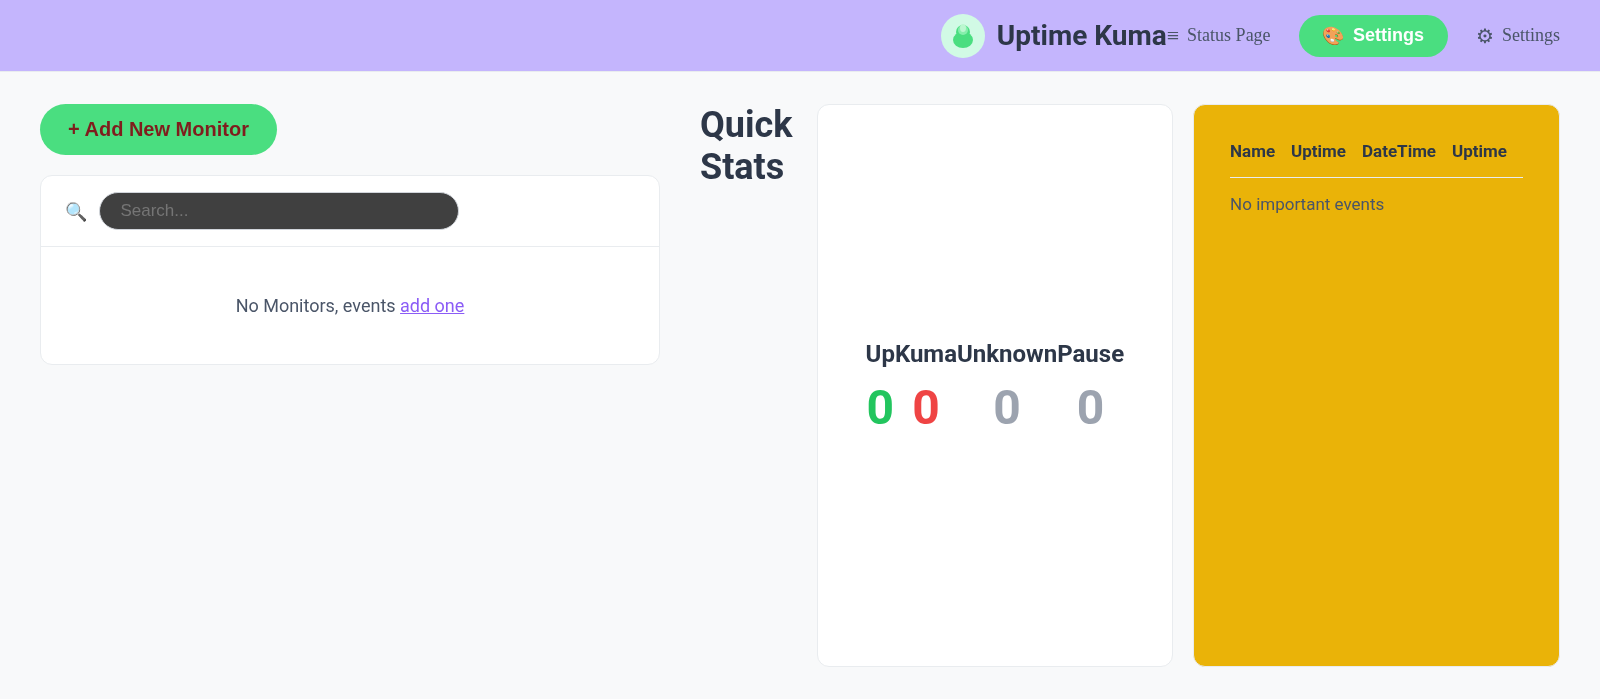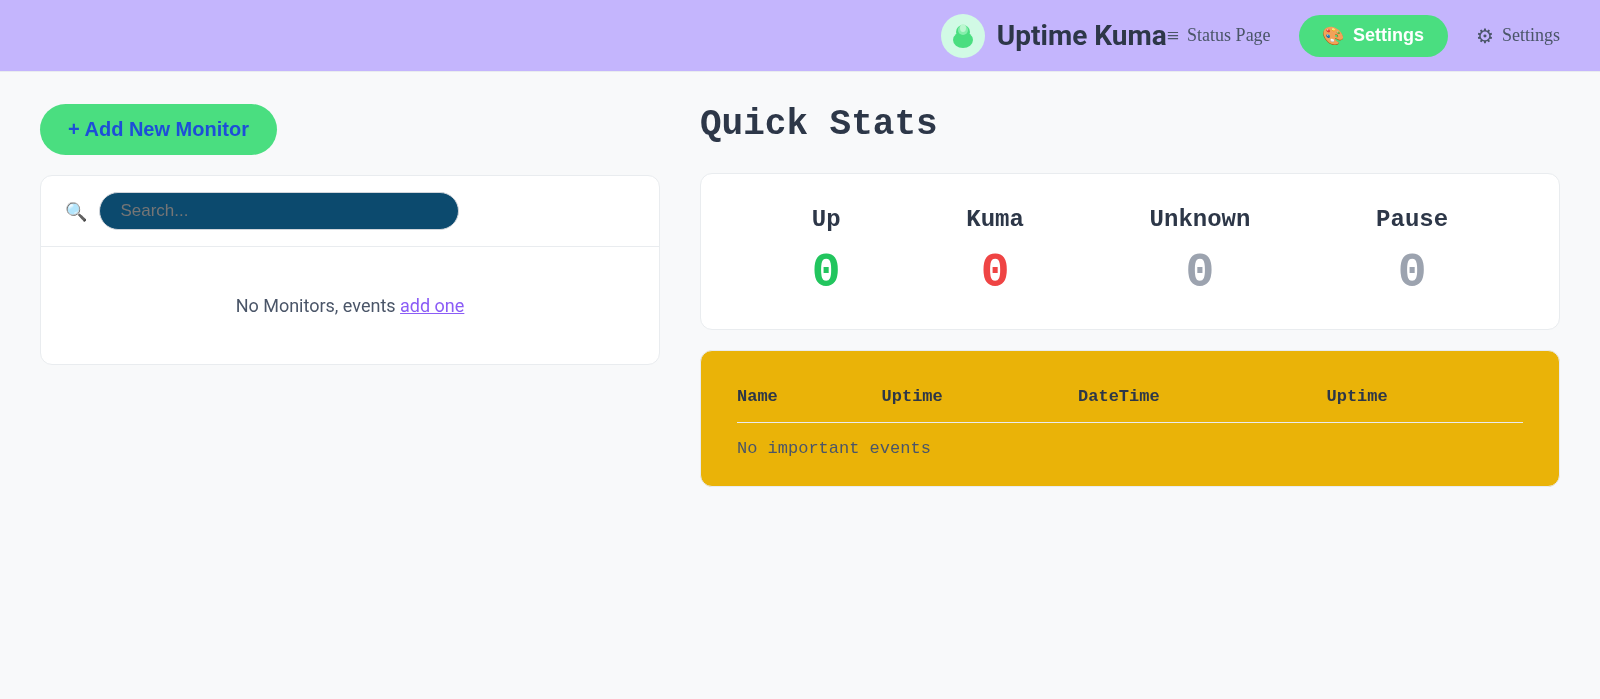"+ Add New Monitor" .btn-add-monitor { color: #1d4ed8 -> #7f1d1d }
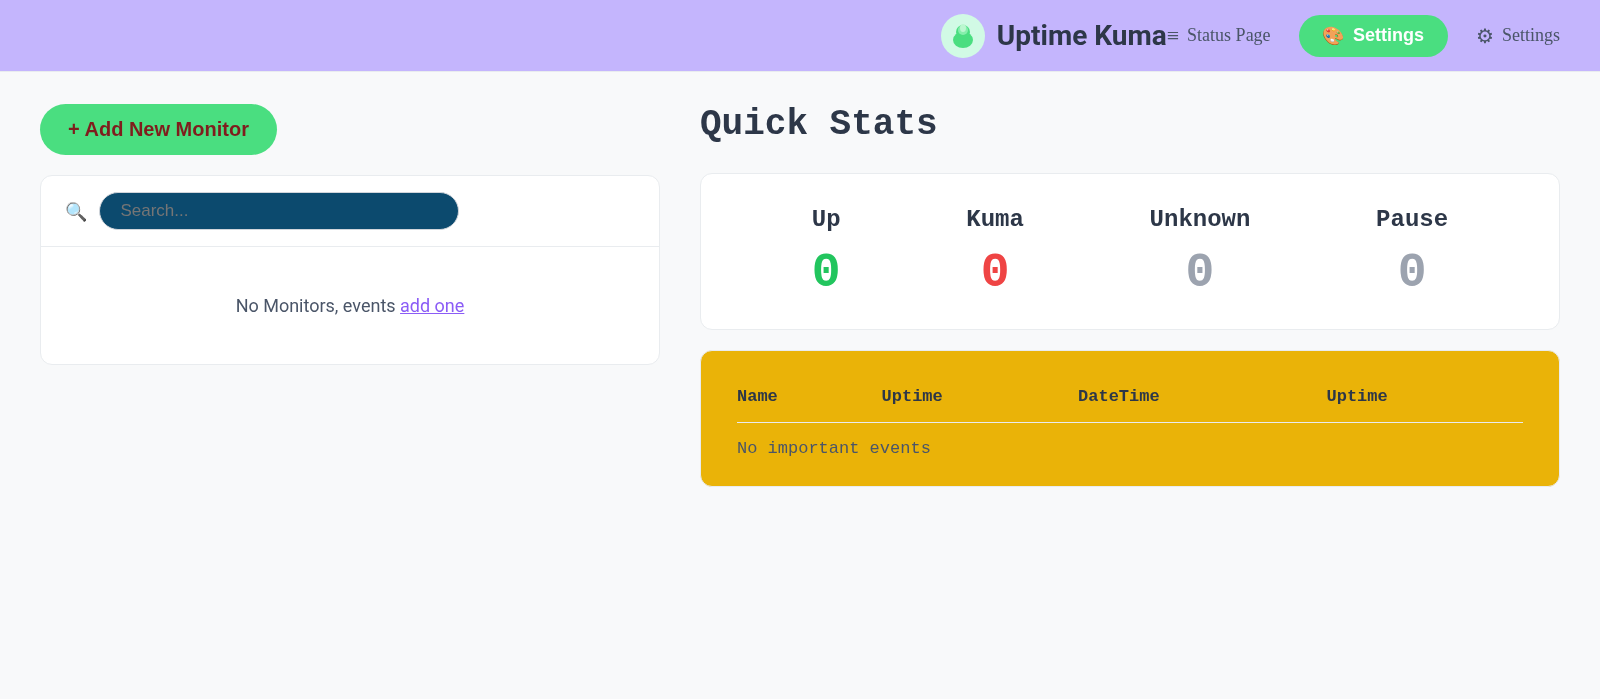"Quick Stats" .right-panel { flex-direction: column -> row; font-family: Liberation Mono, monospace -> none }
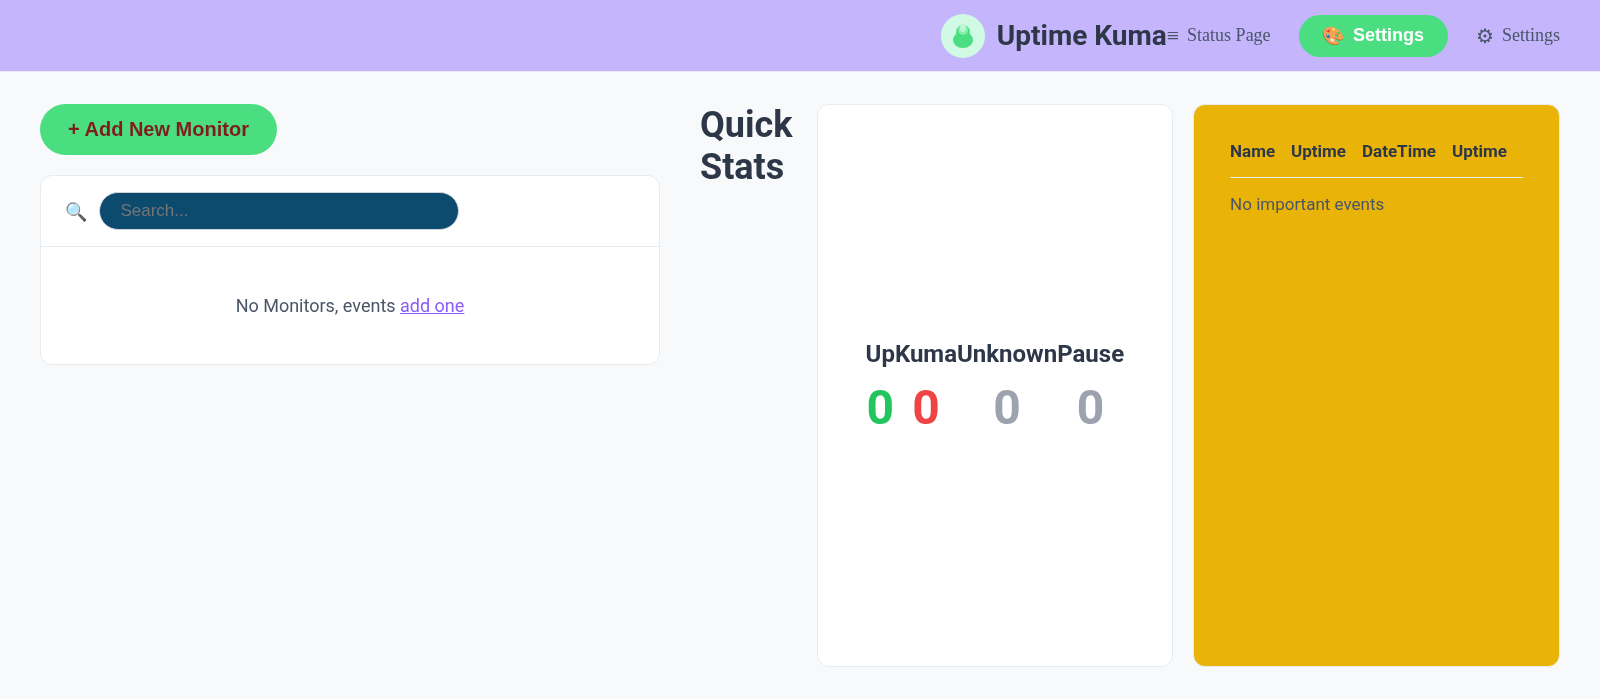"Search..." .search-input { background: #0c4a6e -> #404040 }
